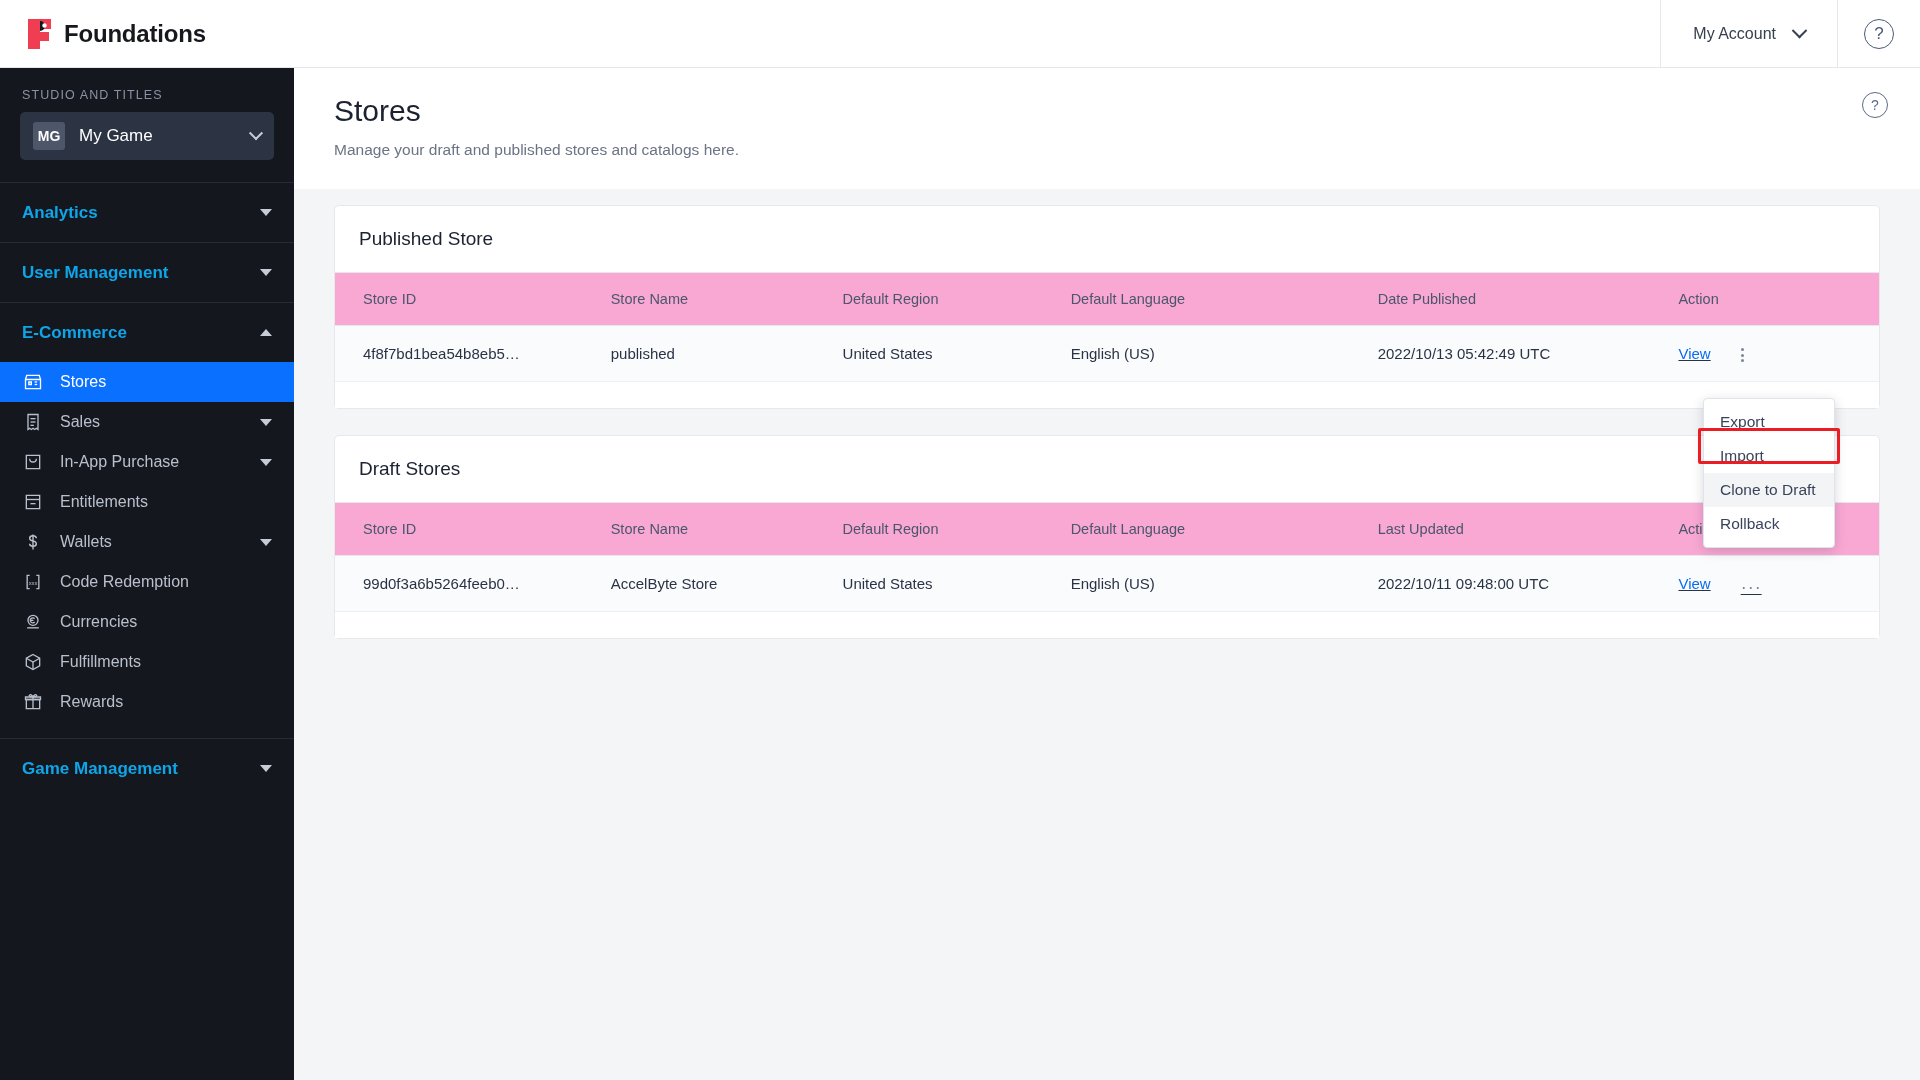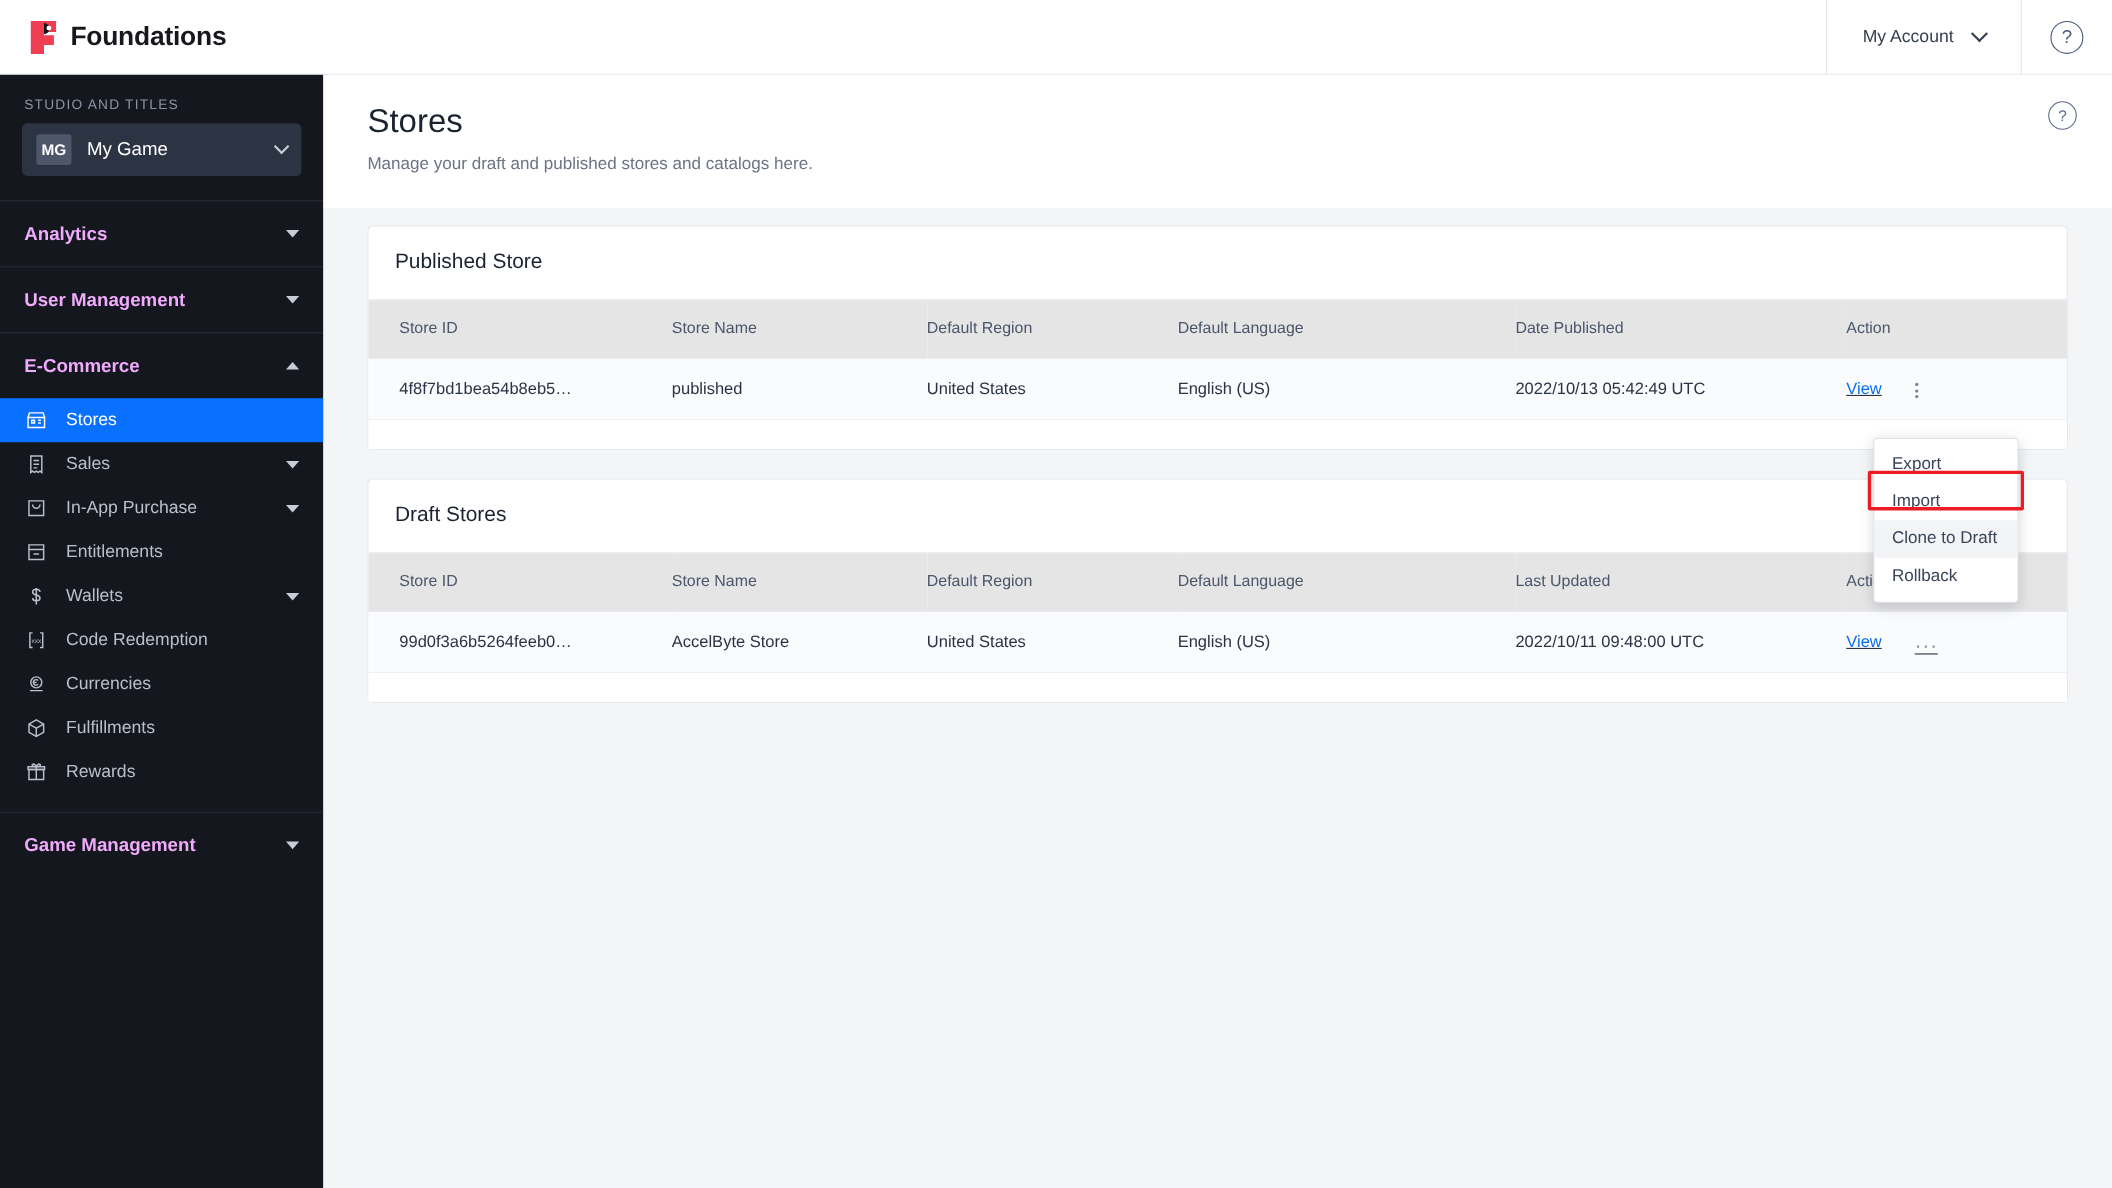"Analytics" .sb-group-head { color: #f0abfc -> #0ea5e9 }
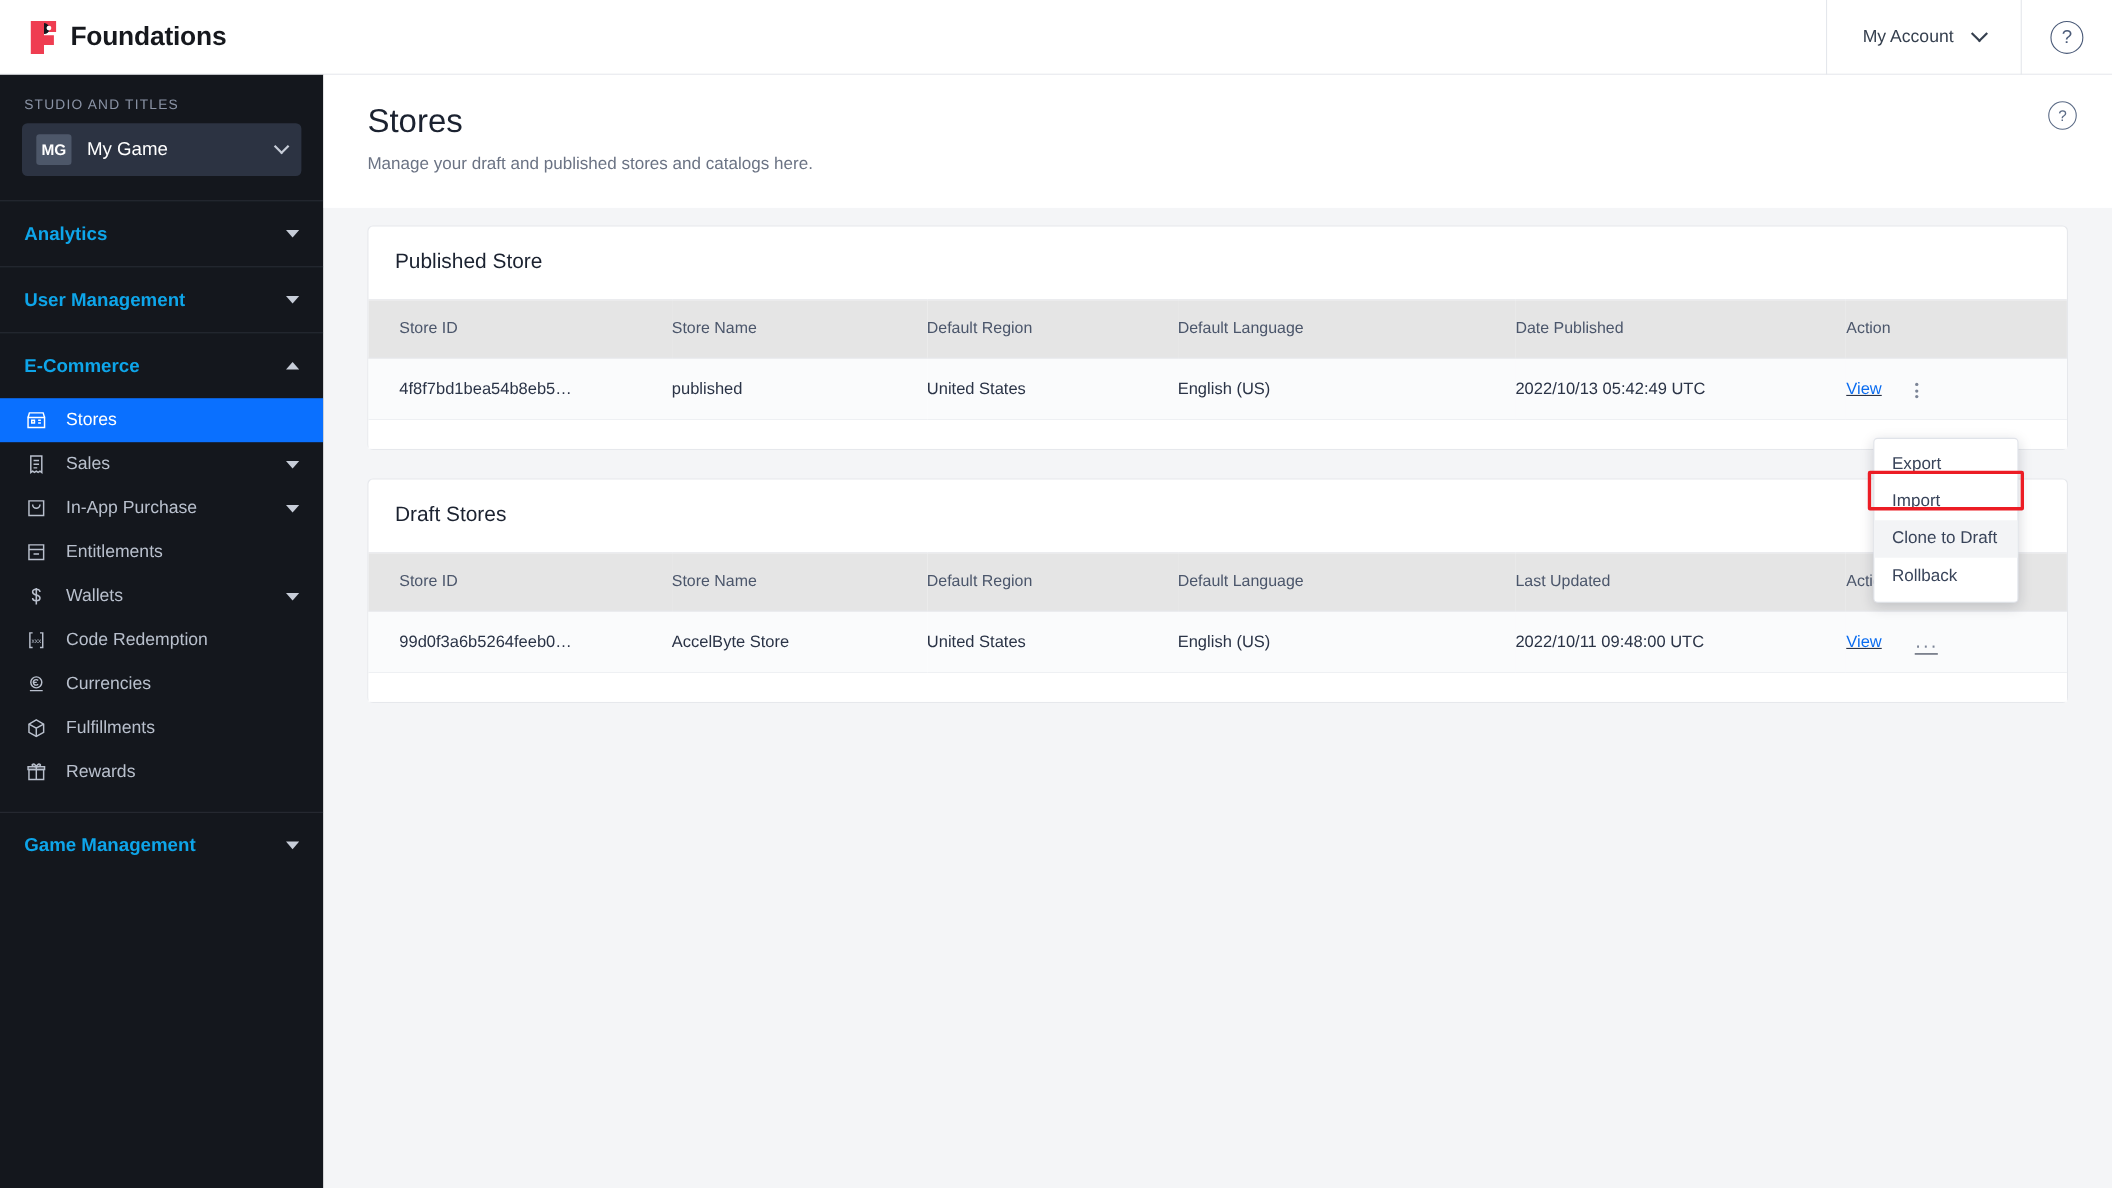"Store ID" .tbl thead th { background: #e5e5e5 -> #f9a8d4 }
